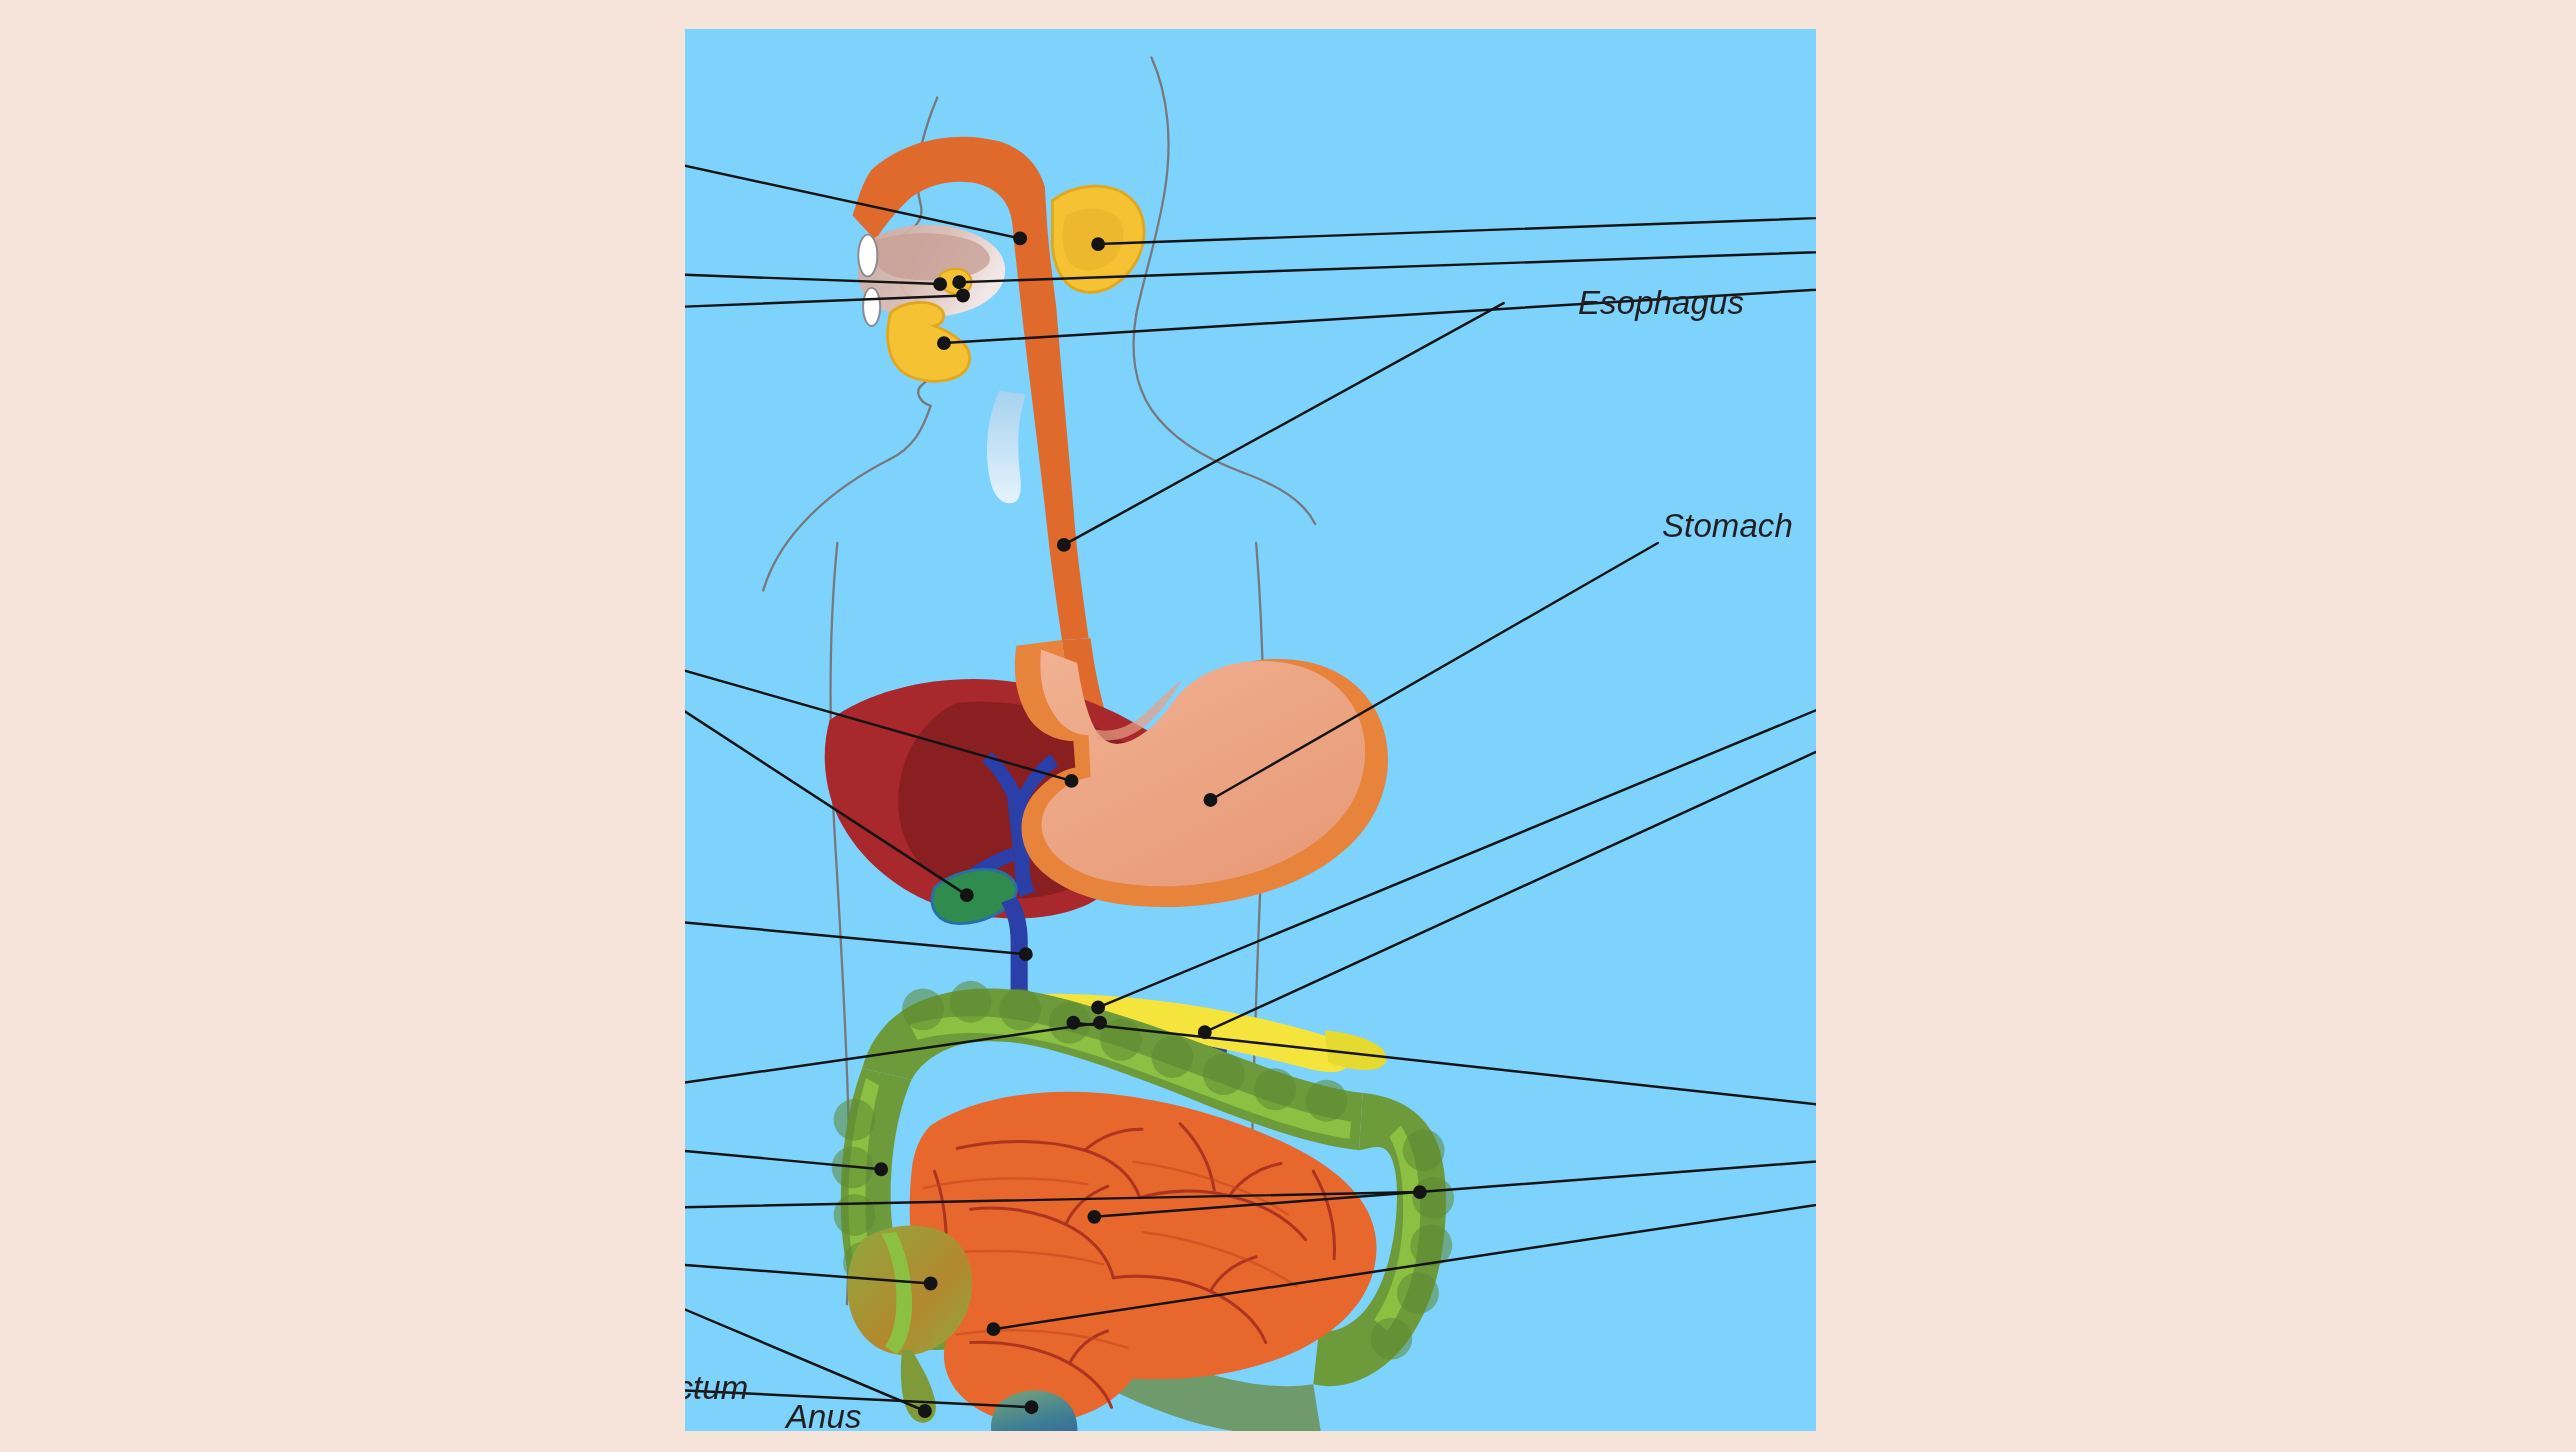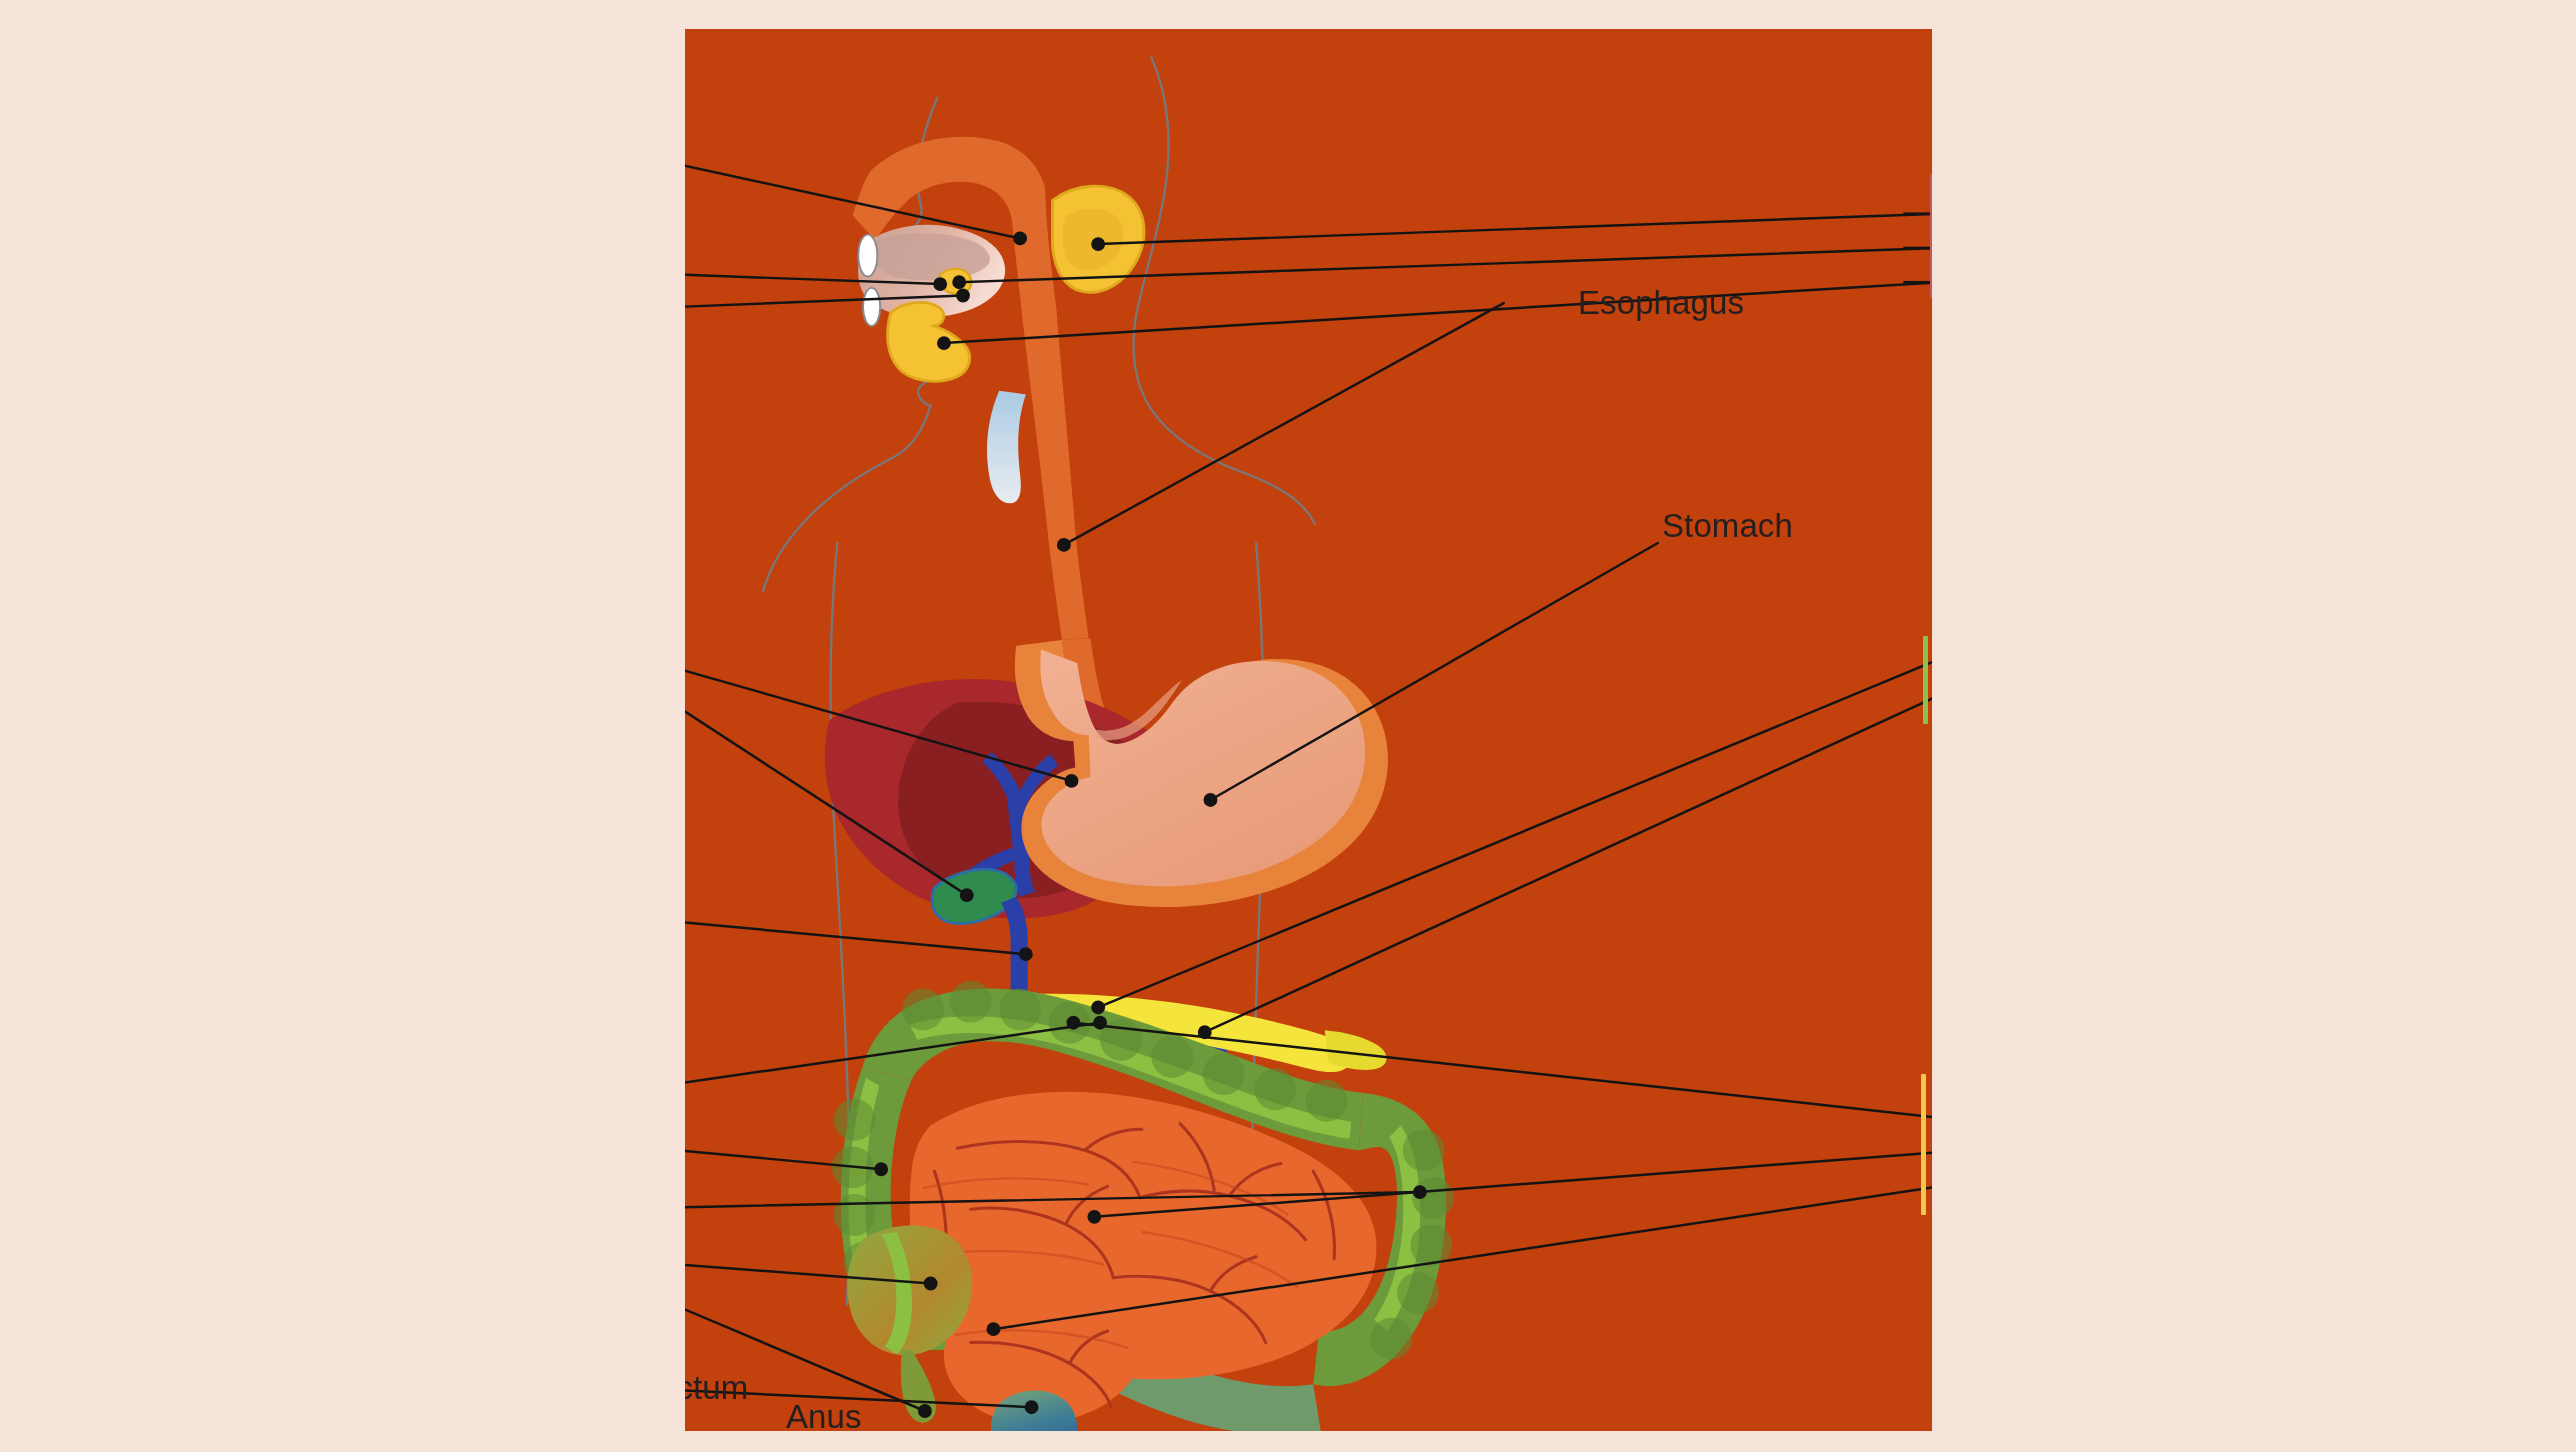"Esophagus" #canvas { background: #c2410c -> #7dd3fc; font-style: none -> italic; width: 1247px -> 1131px }
